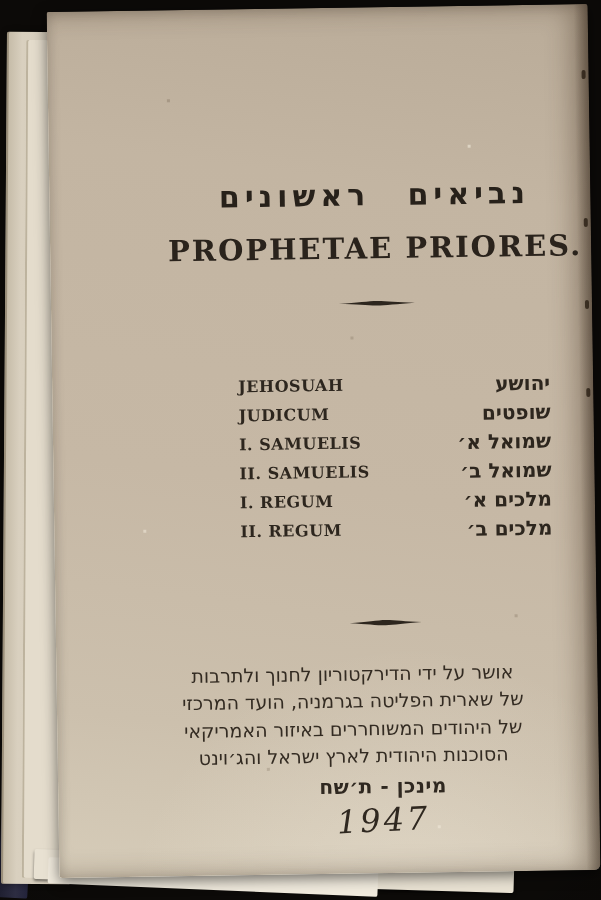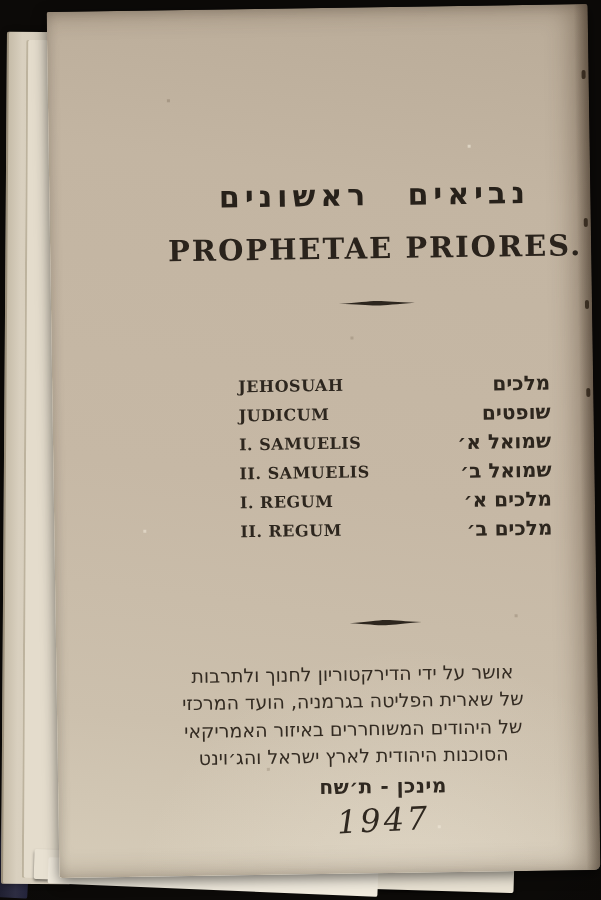"מלכים" span.book-hebrew { text: מלכים -> יהושע }
